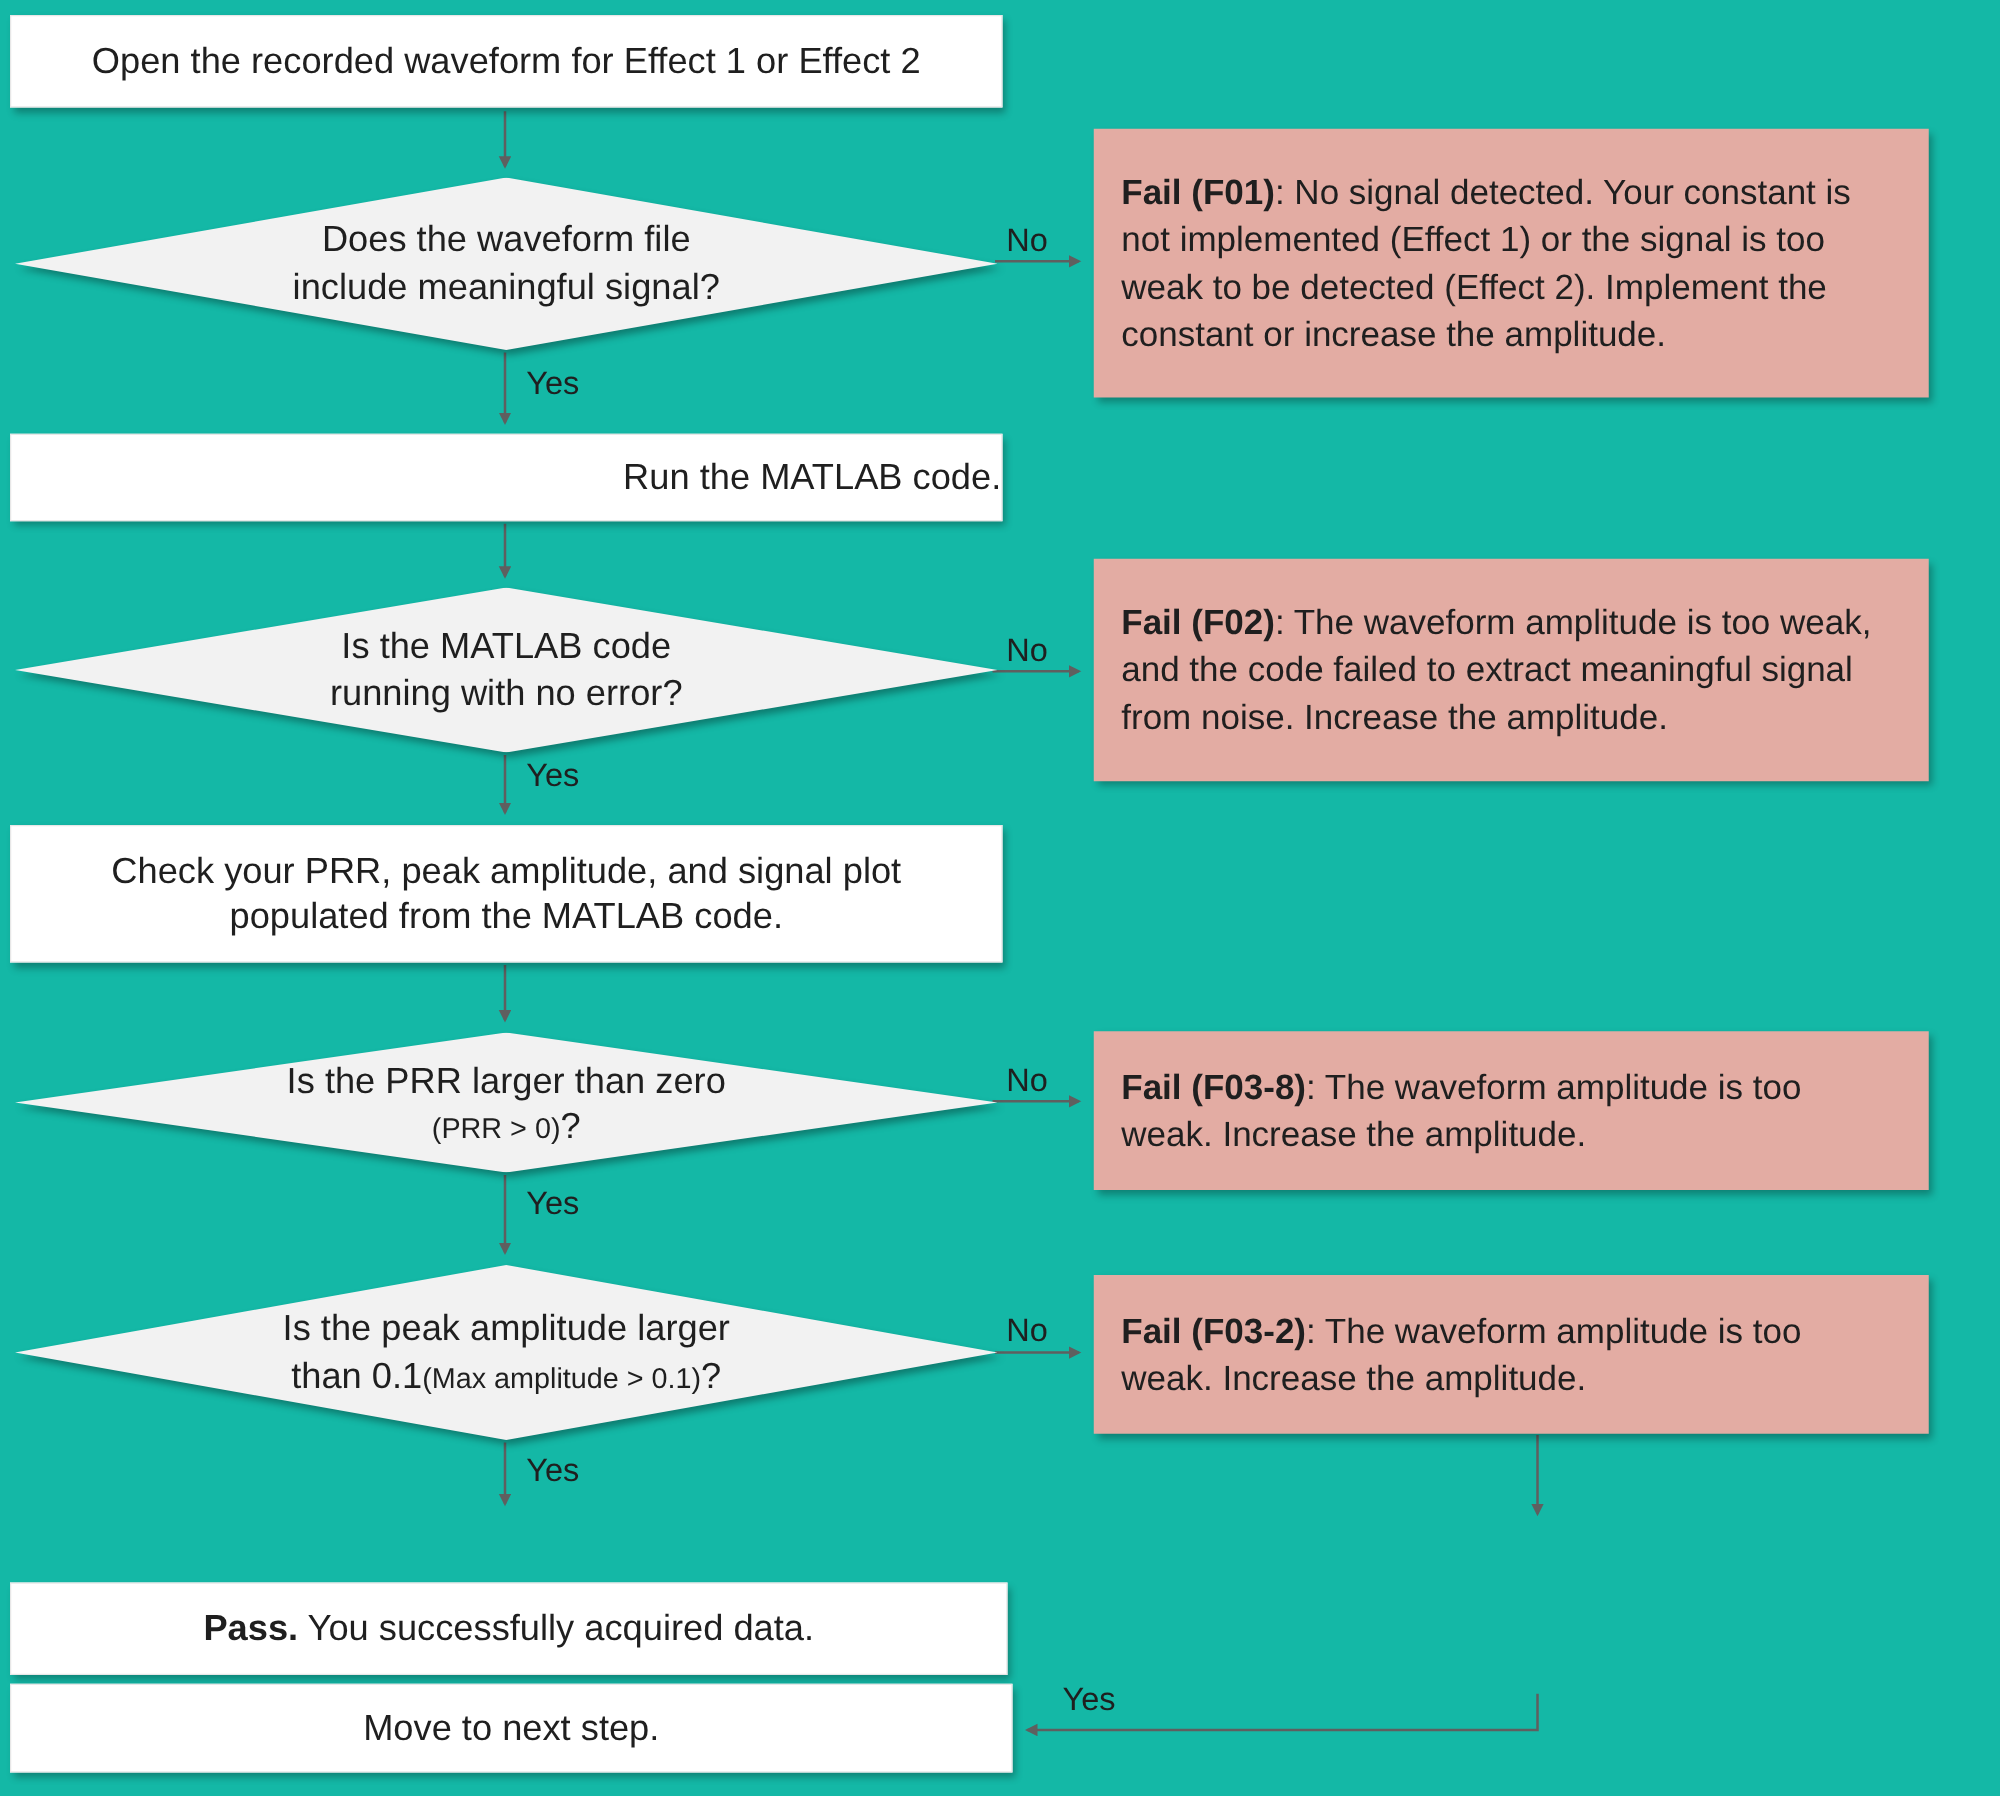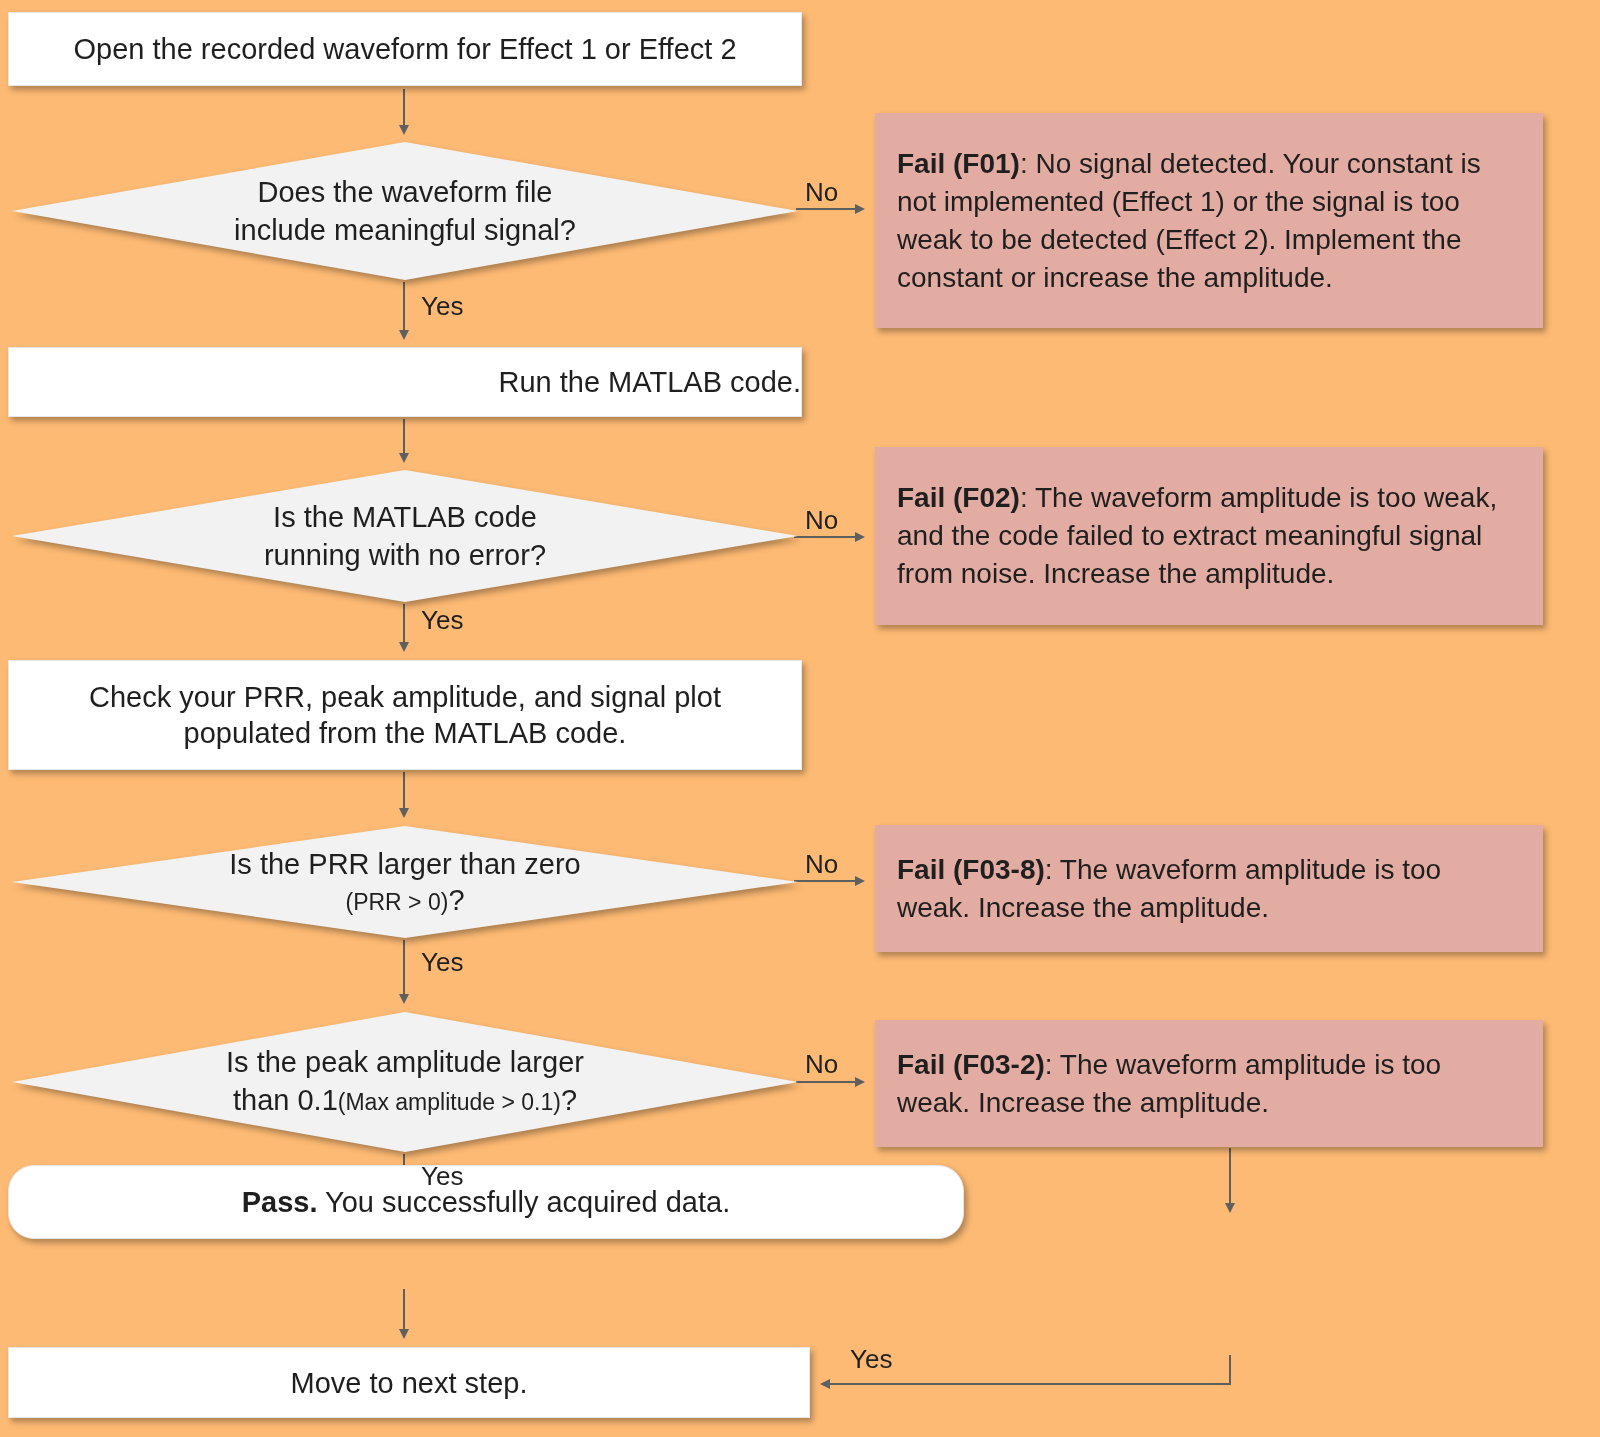"Open the recorded waveform for" .canvas { background: #fdba74 -> #14b8a6 }
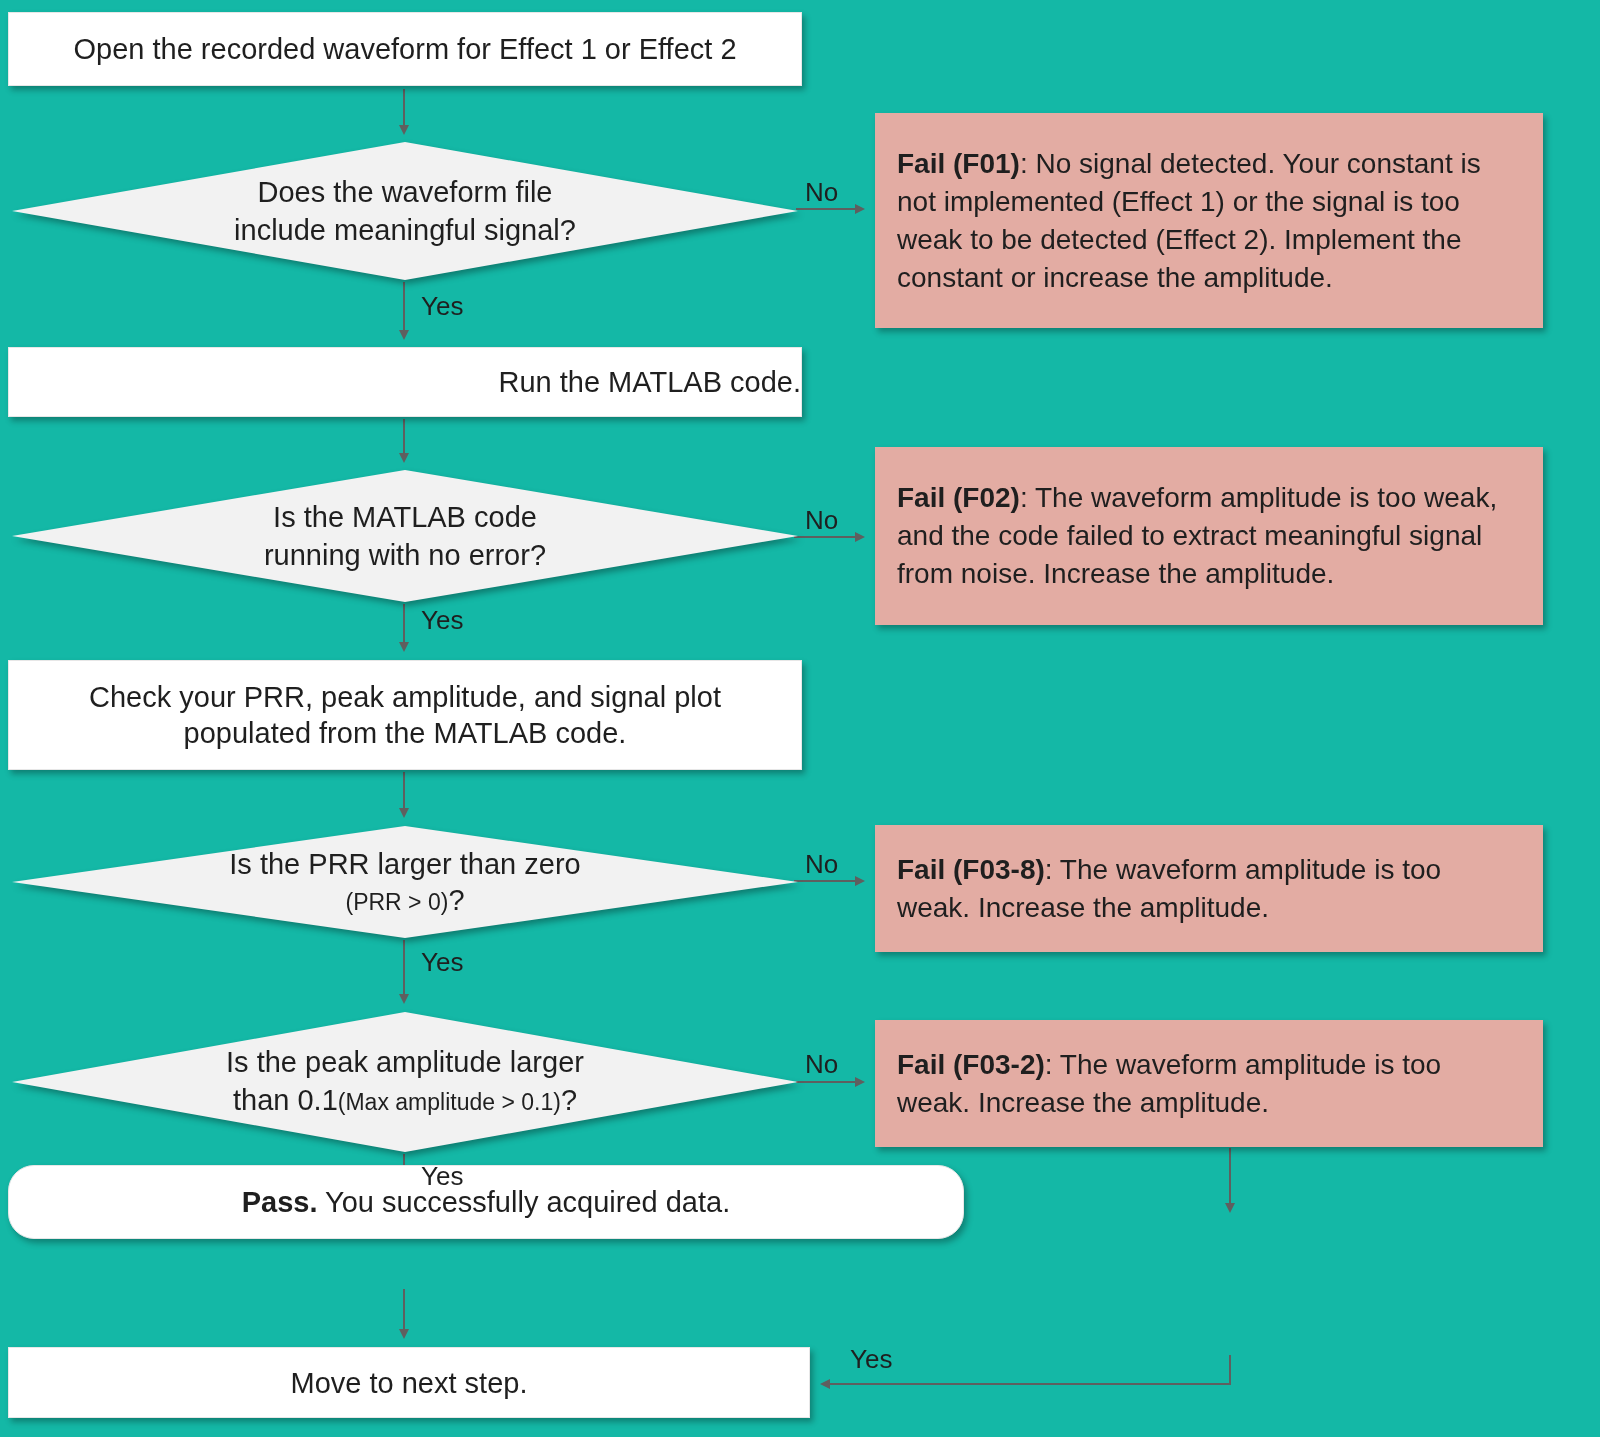"Fail (F01): No signal detected." div.node { margin-top: 10px -> none }
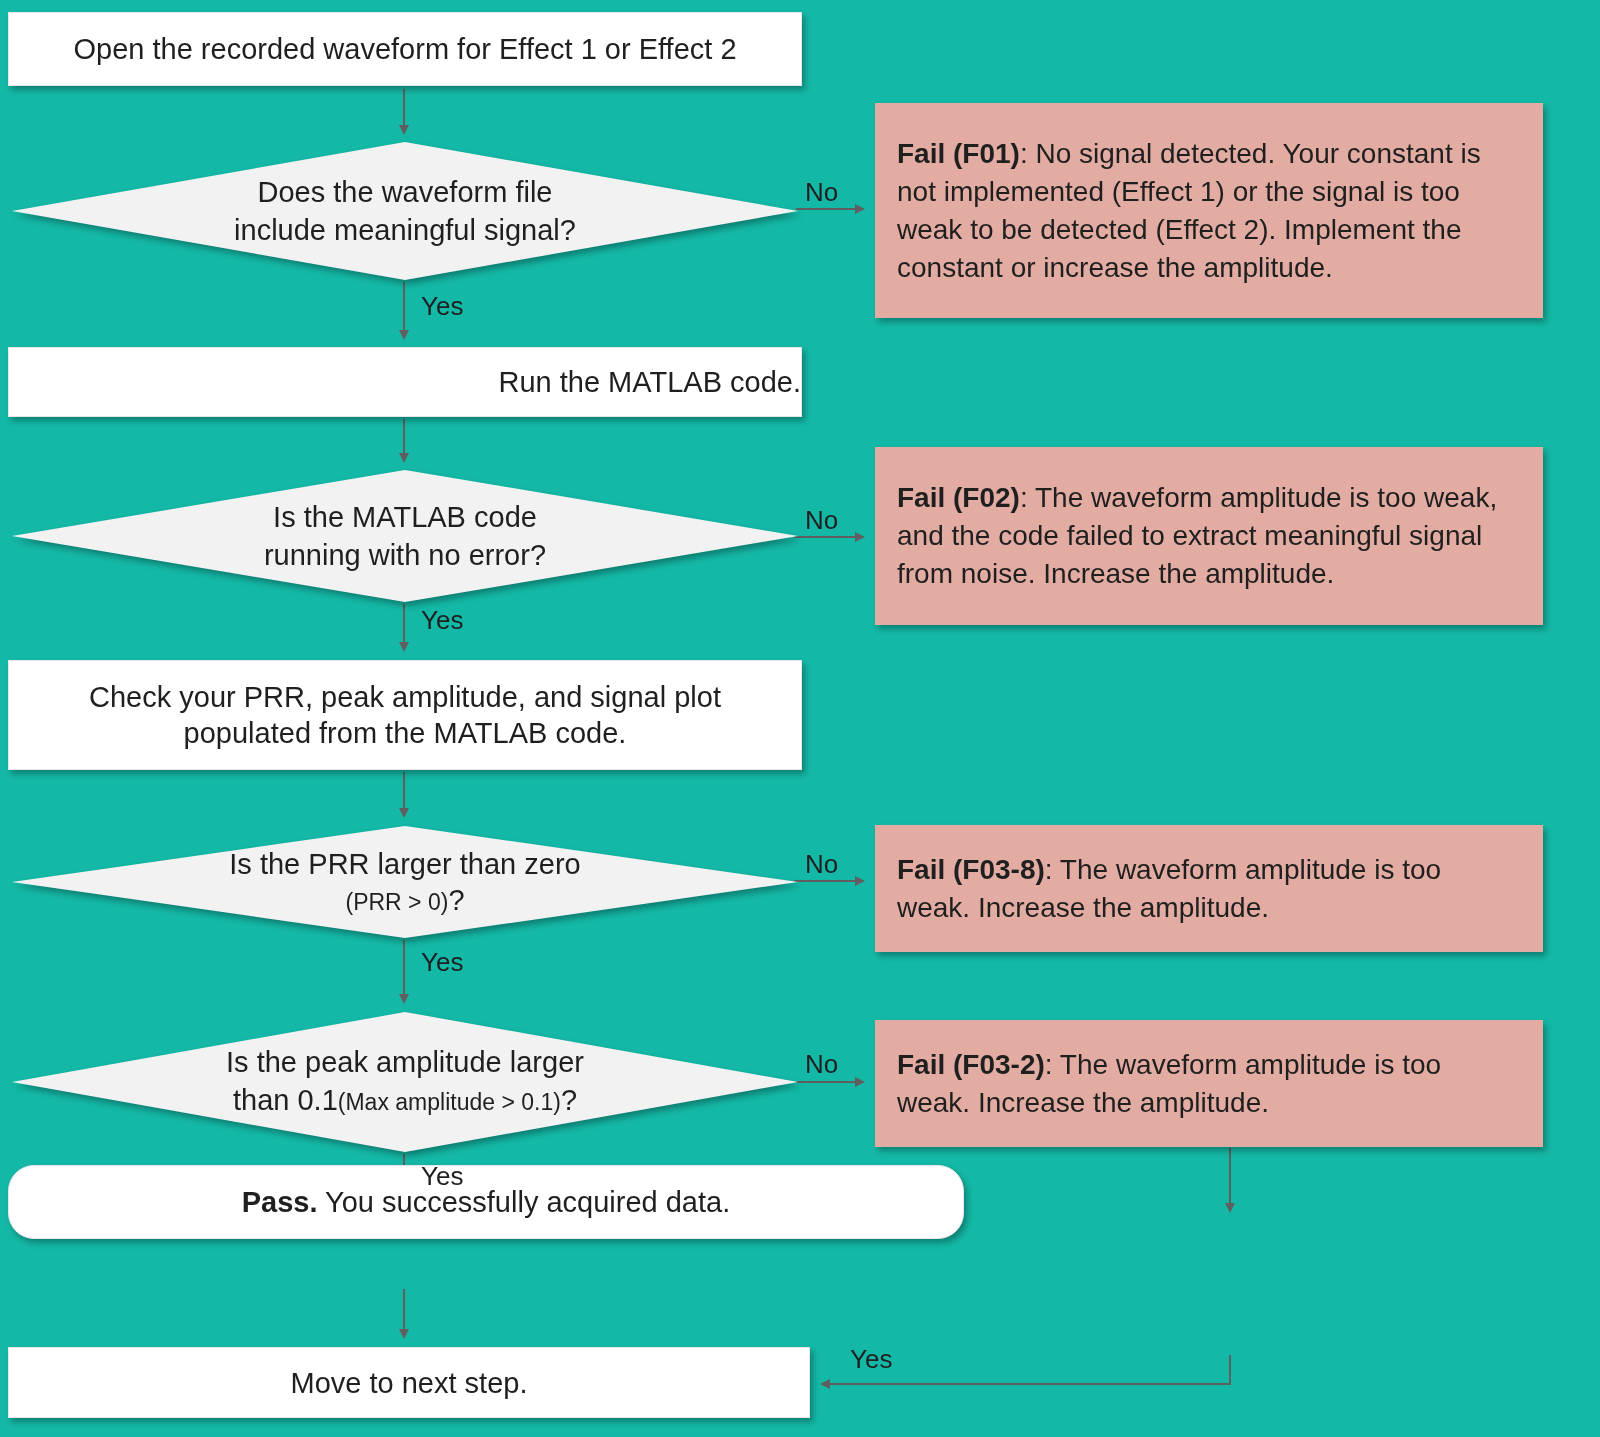"Pass. You successfully acquired data." div.node { border-radius: 26px -> none; top: 1165px -> 1266px; width: 956px -> 798px }
